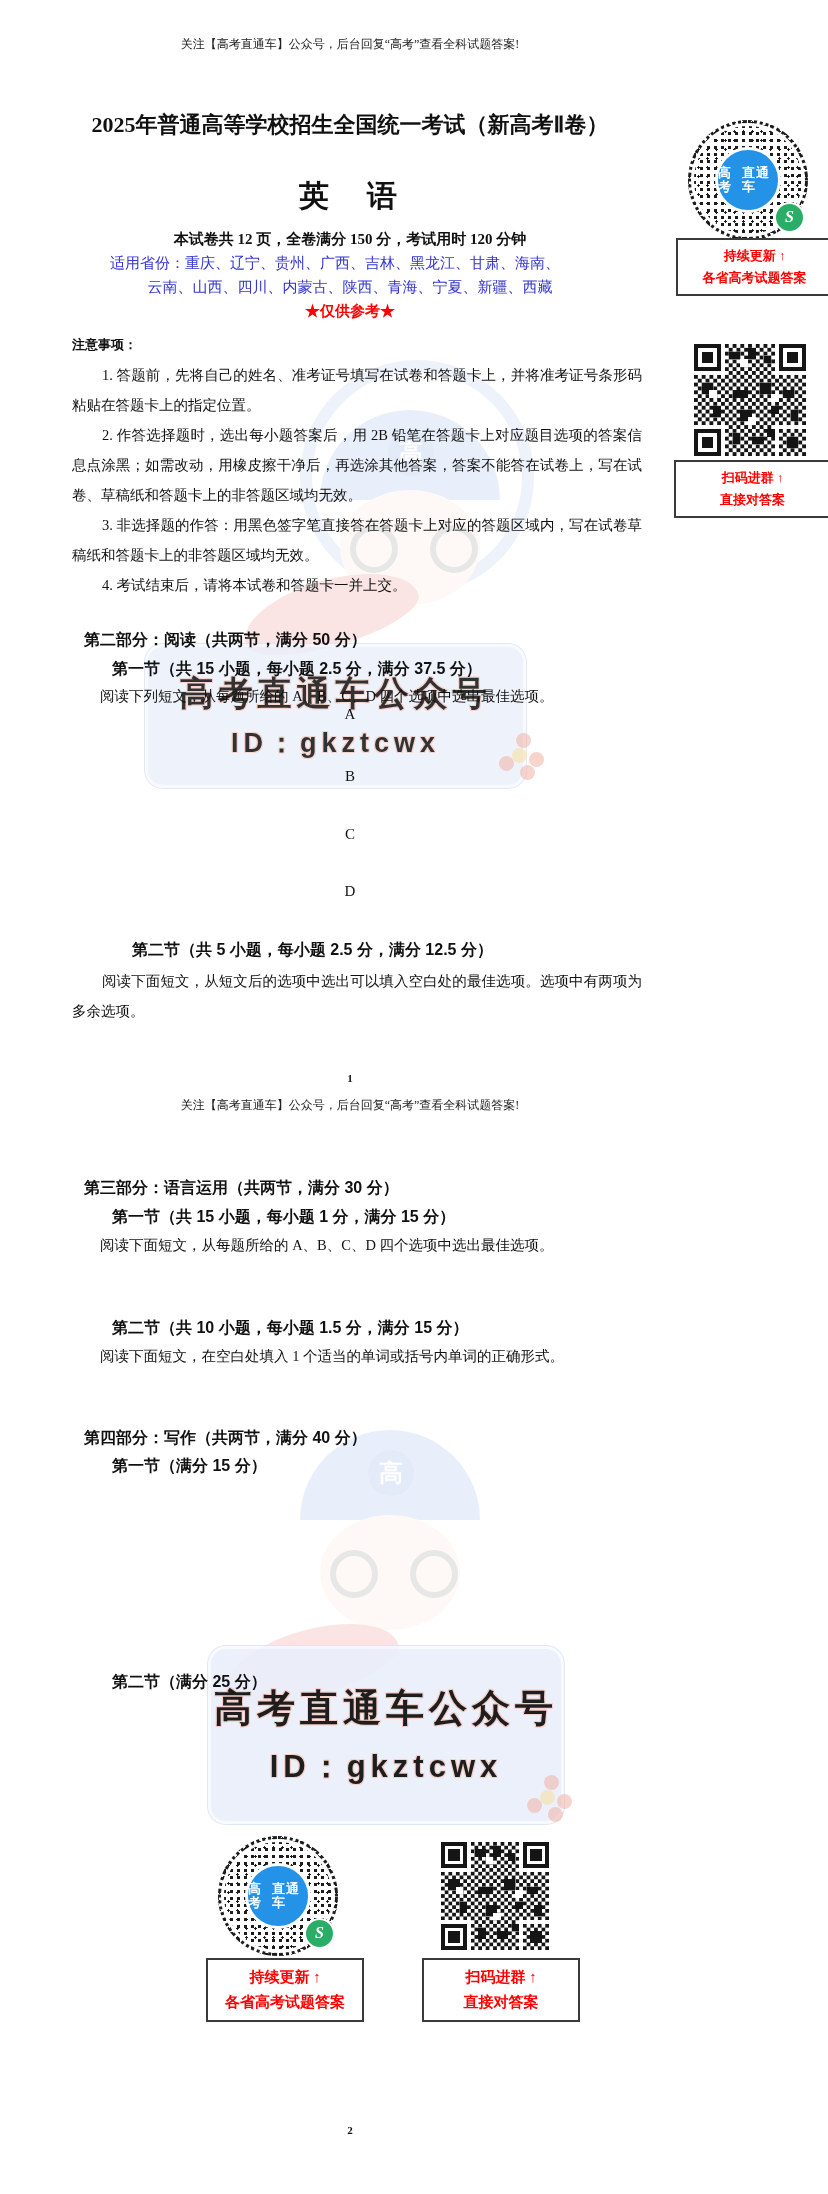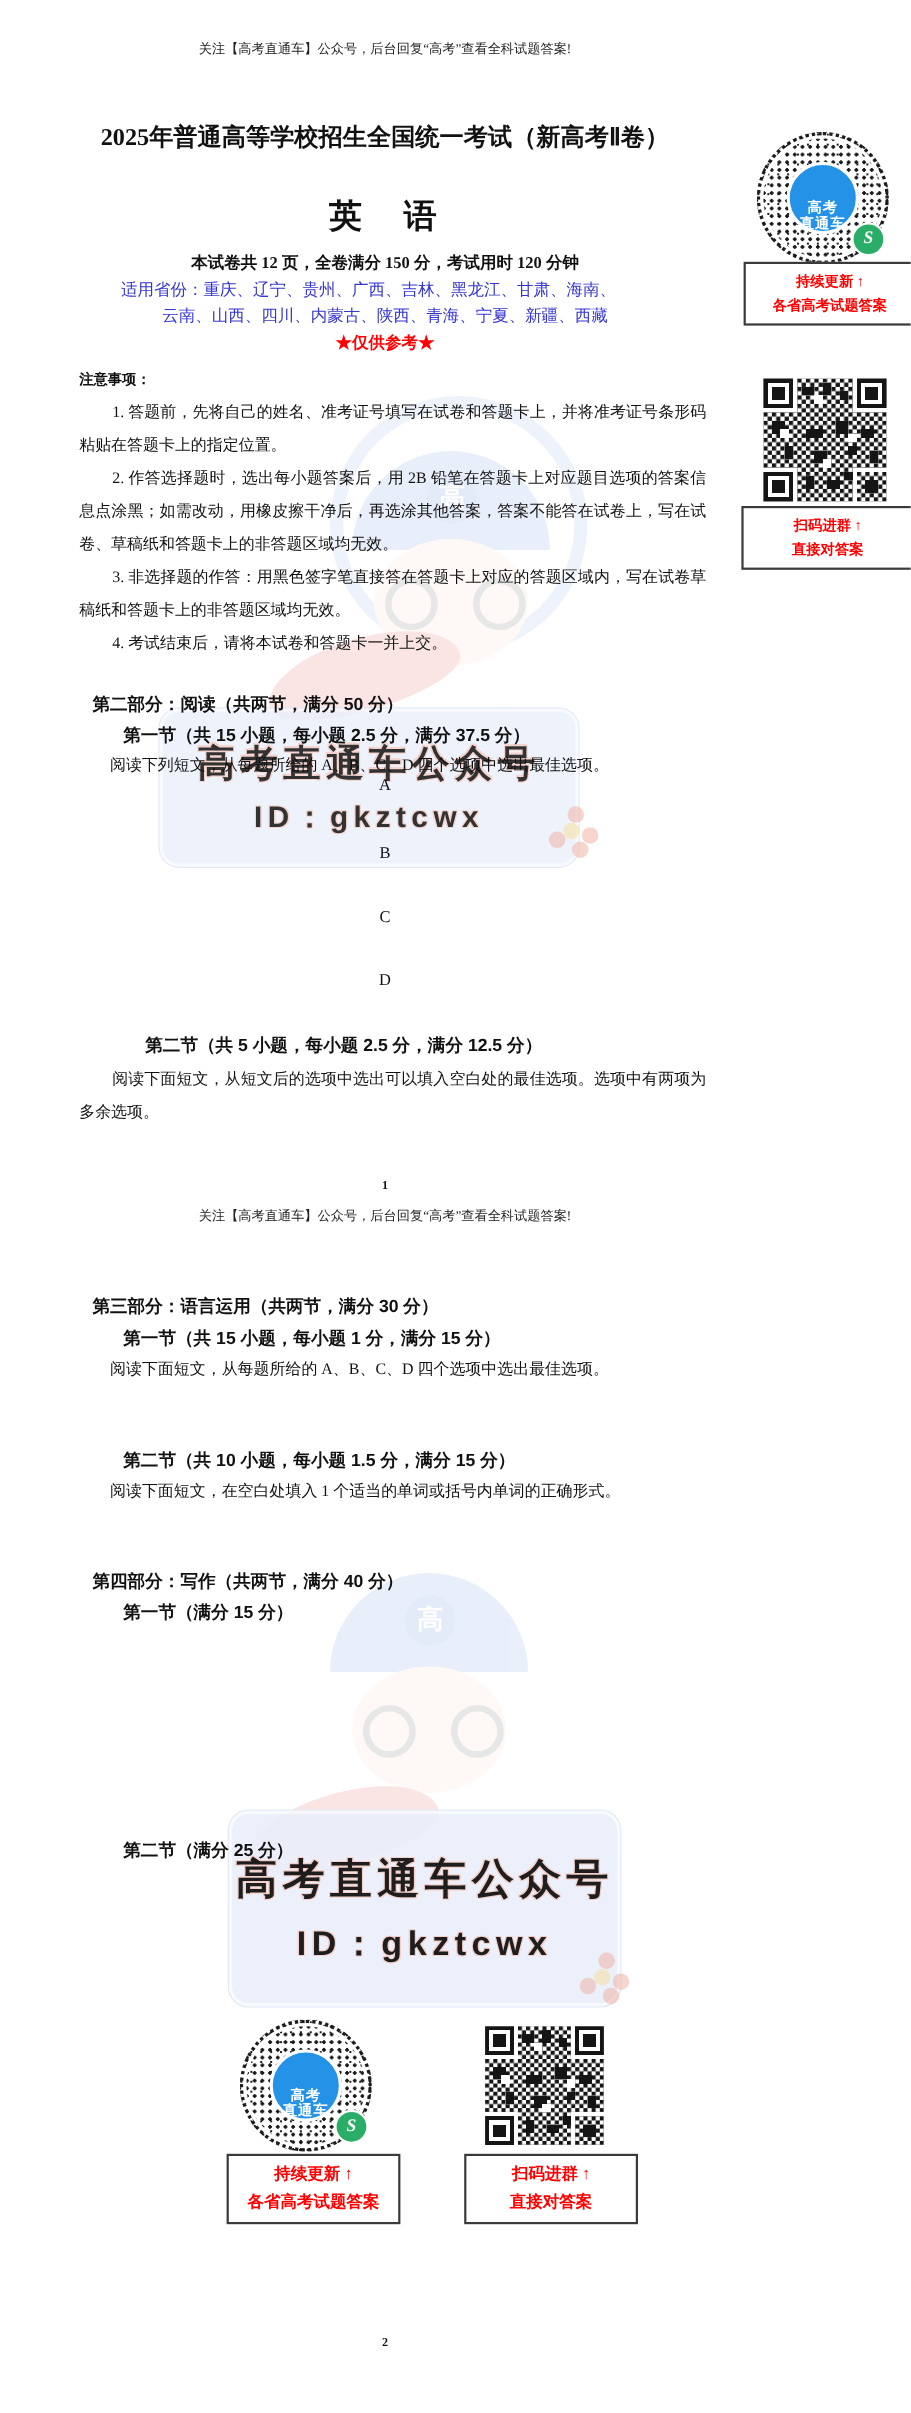"高考" .qr-round-center { flex-direction: column -> row; justify-content: flex-end -> flex-start }
